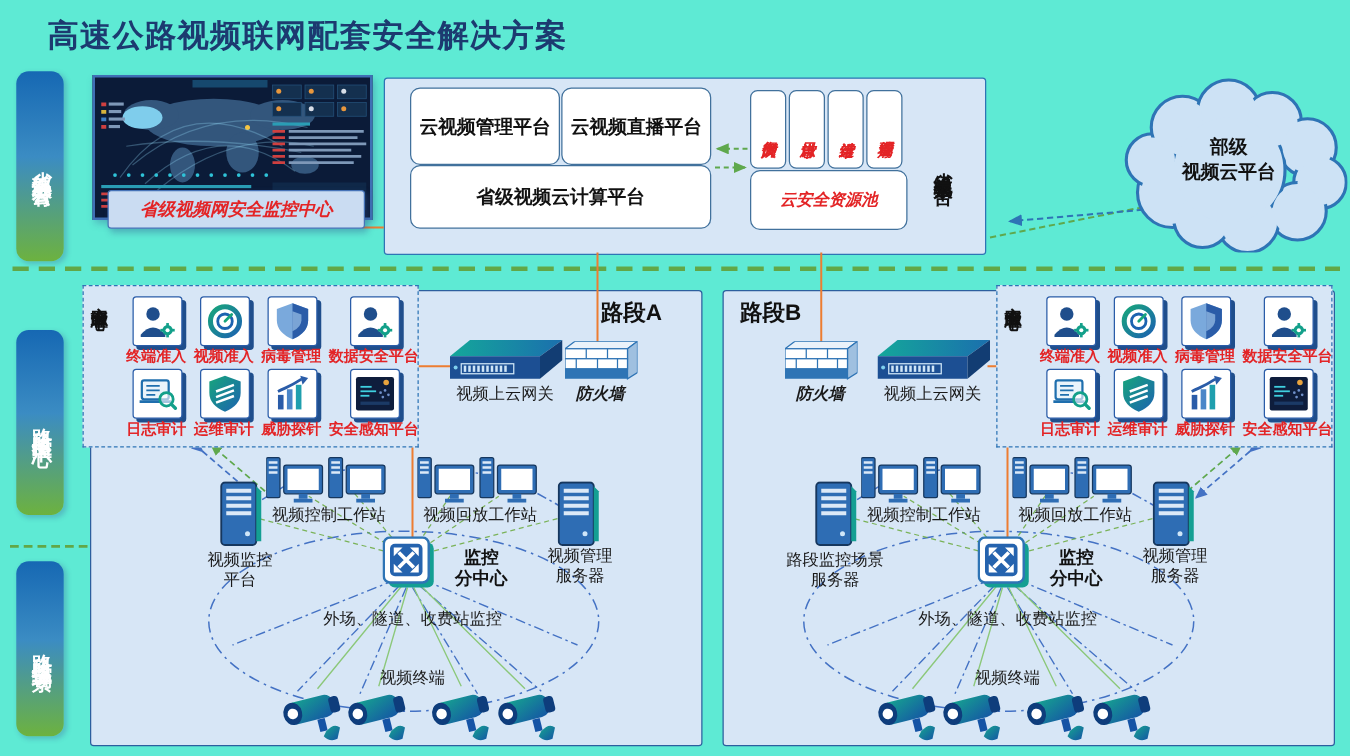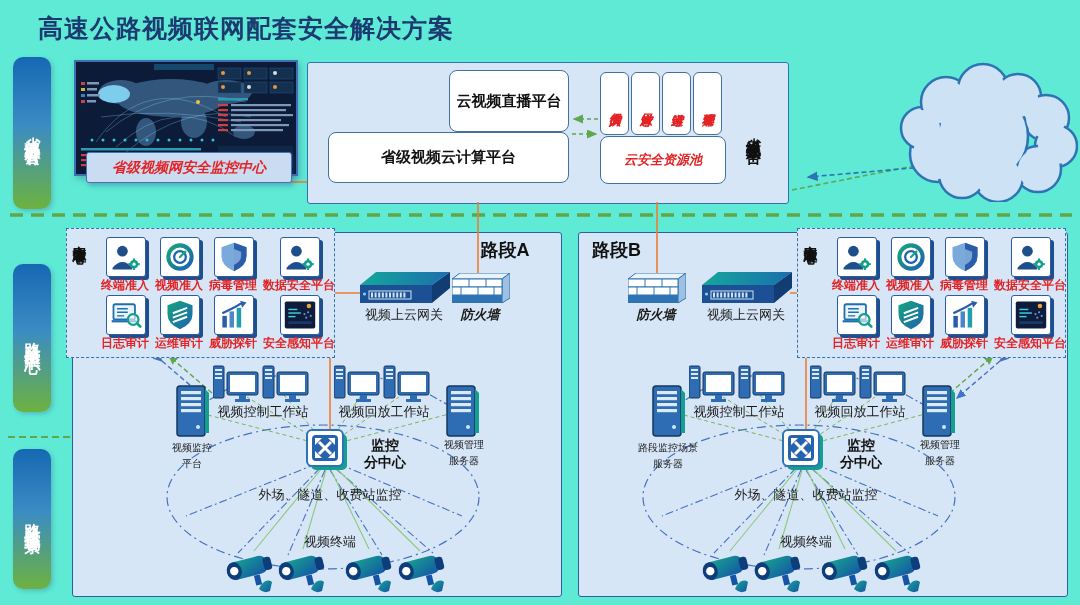"云视频管理平台" div.whitebox { html: none -> <div>云视频管理平台</div> }
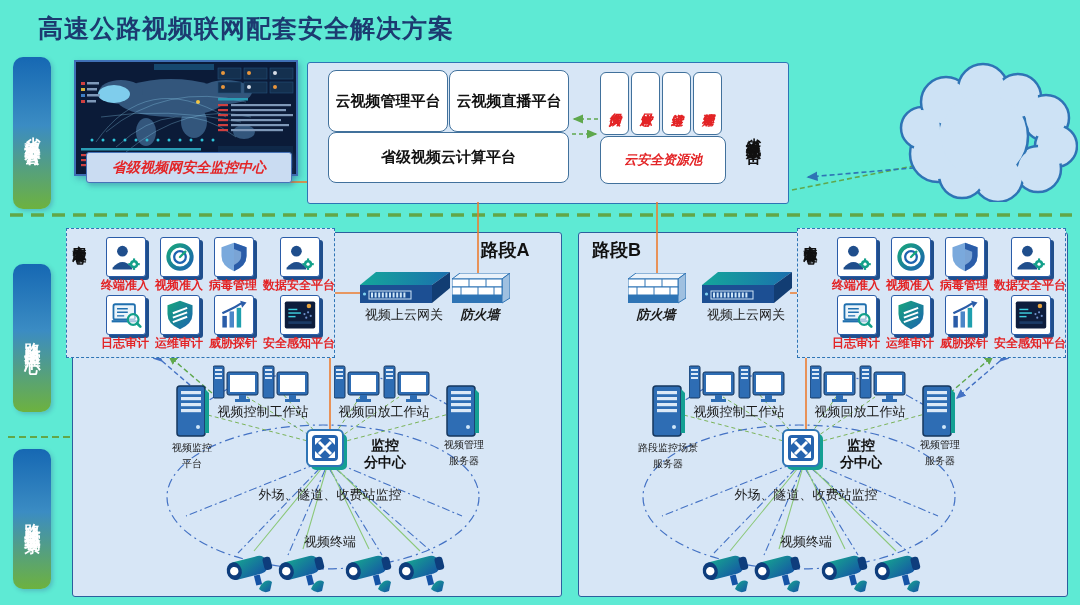"部级" div.abs { html: none -> <div> <div>部级</div> <div>视频云平台</div> </div> }
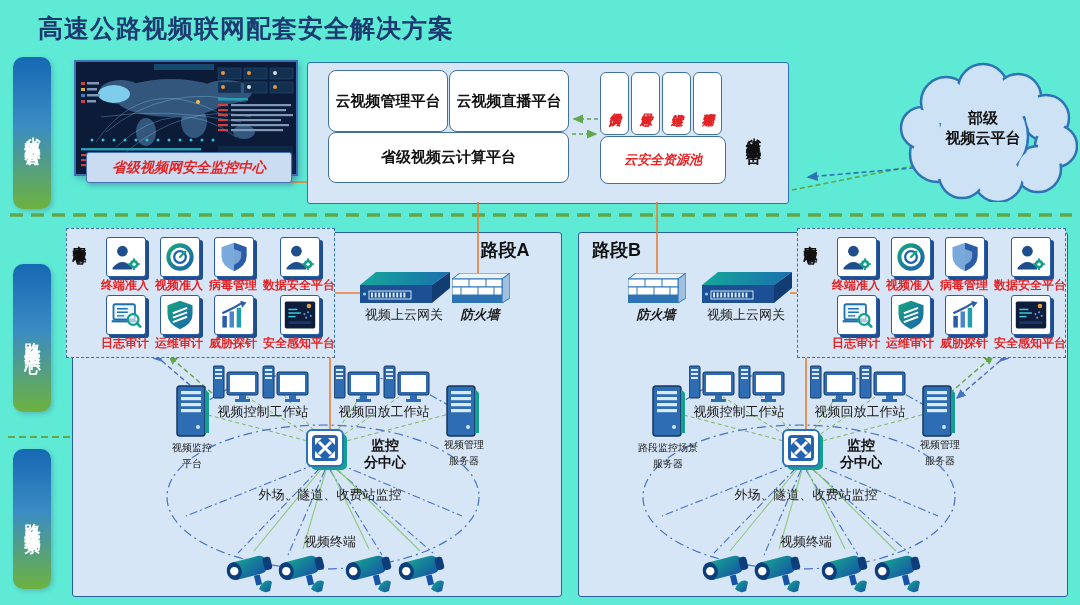"视频监控" .devlabel2 { font-size: 10px -> 13px }
